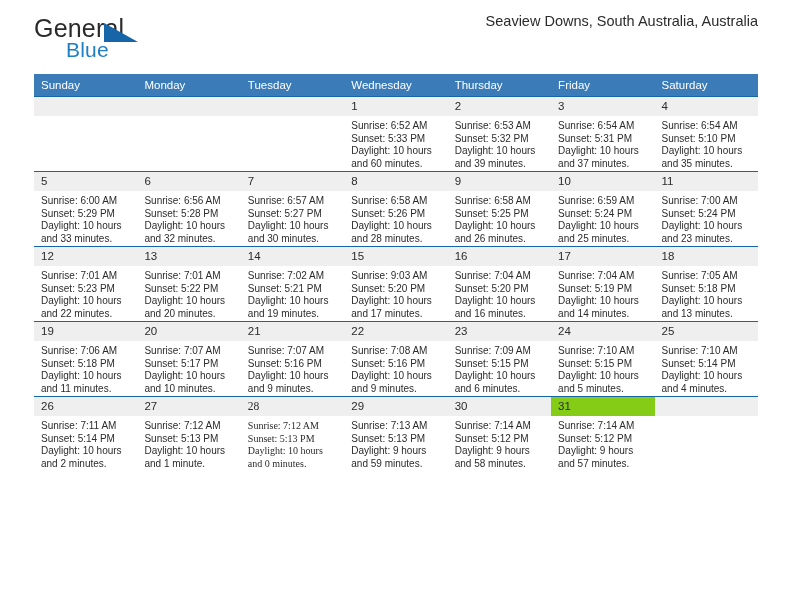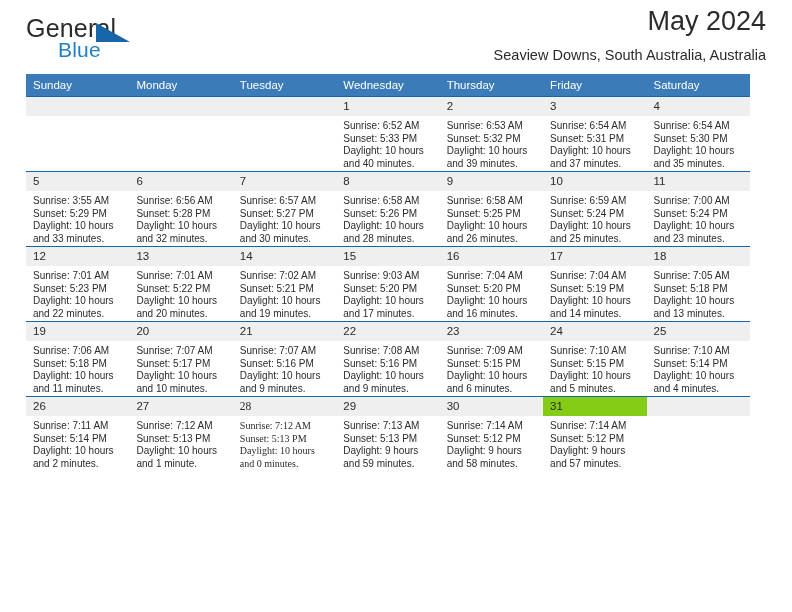"General" .page { padding: 0 26px -> 0 34px }
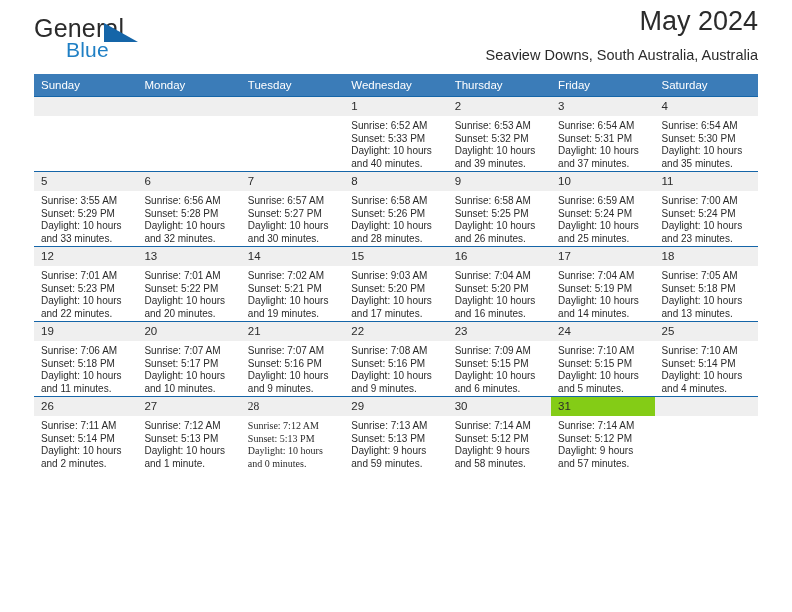"May 2024" div.month-title { html: <div>May 2024</div> -> none }
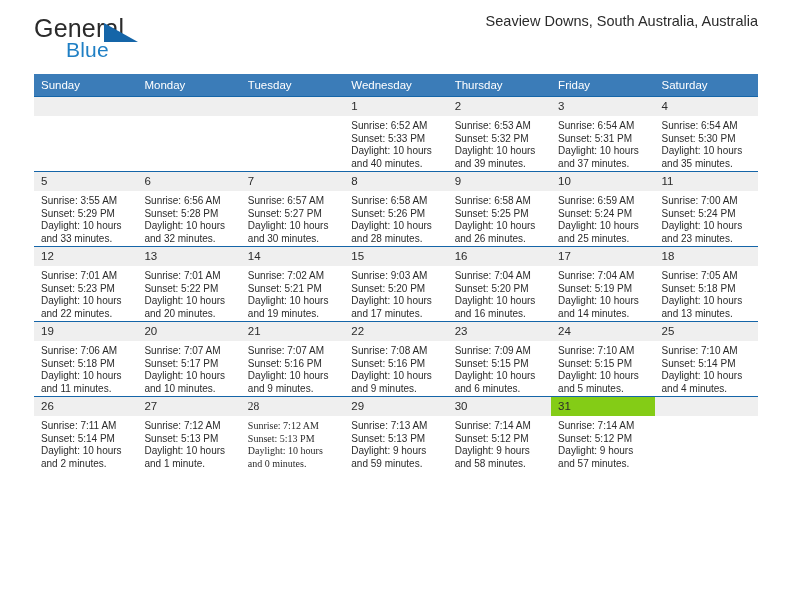"Sunset: 5:30 PM" div { text: 5:30 -> 5:10 }
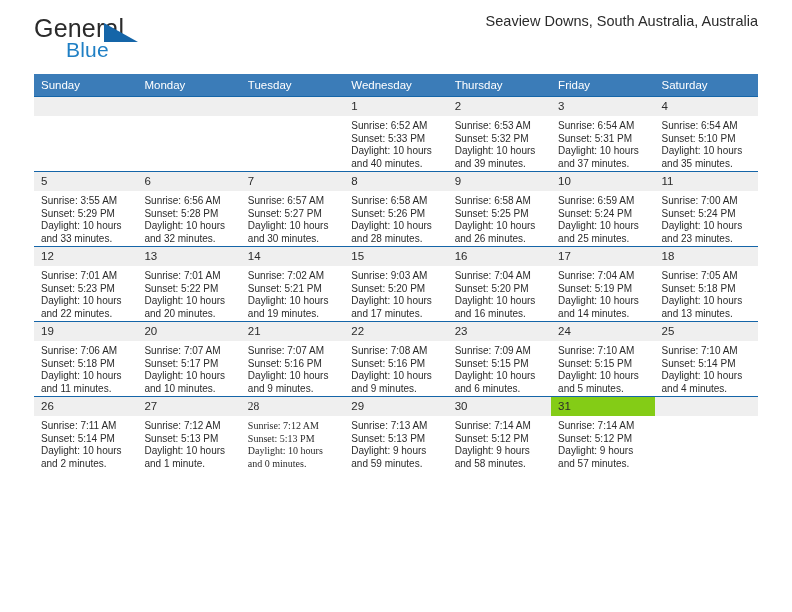"Daylight: 10 hours and 40" div.dl { text: 40 -> 60 }
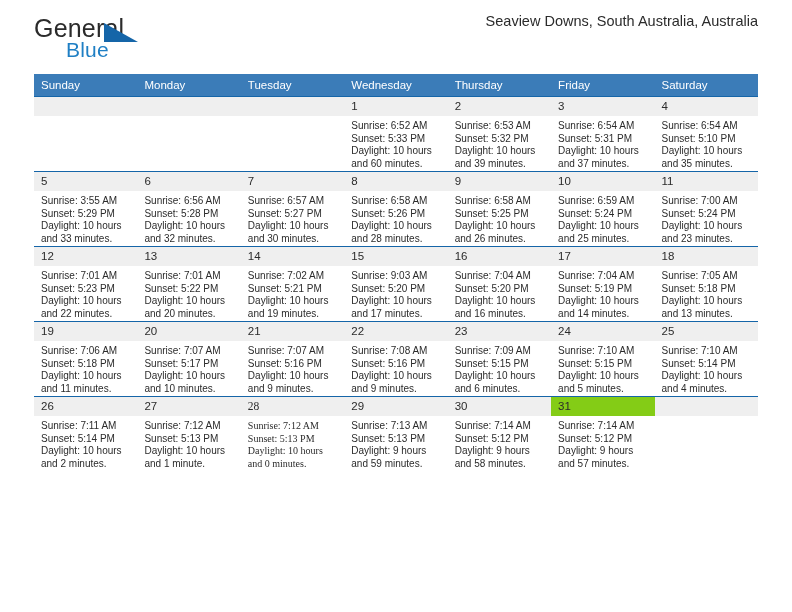"Sunrise: 3:55 AM" div { text: 3:55 -> 6:00 }
